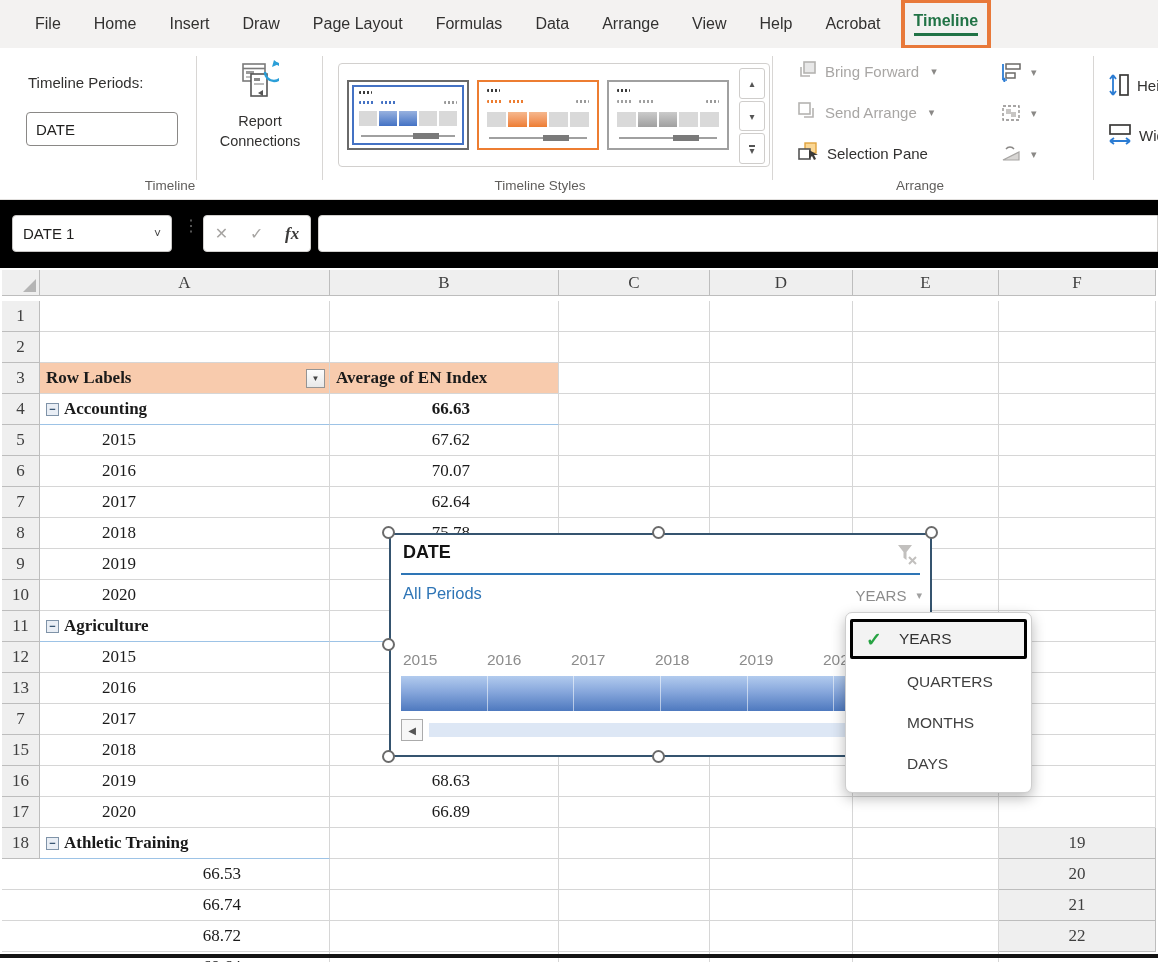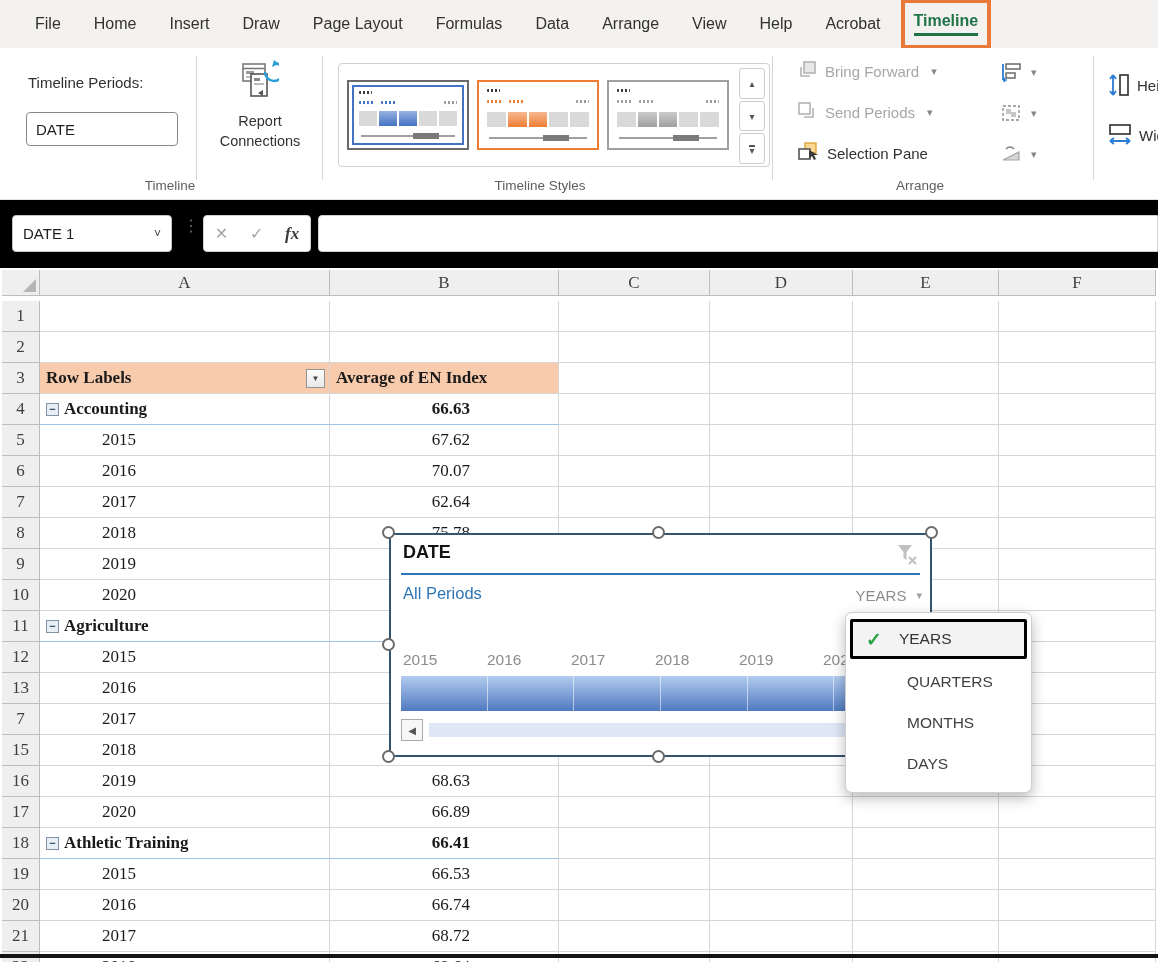"Send Periods" span { text: Periods -> Arrange }
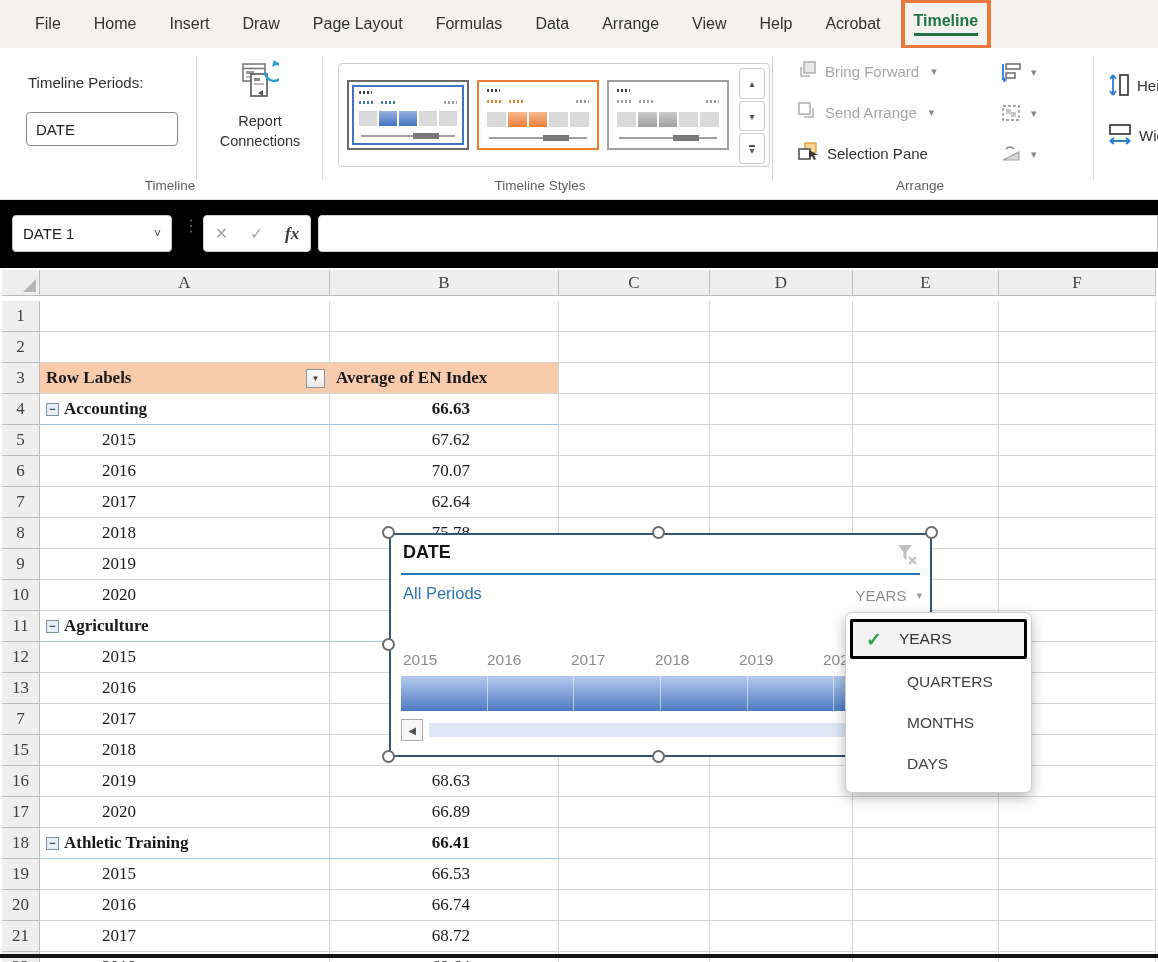"66.41" div.gc { html: <div>66.41</div> -> none }
